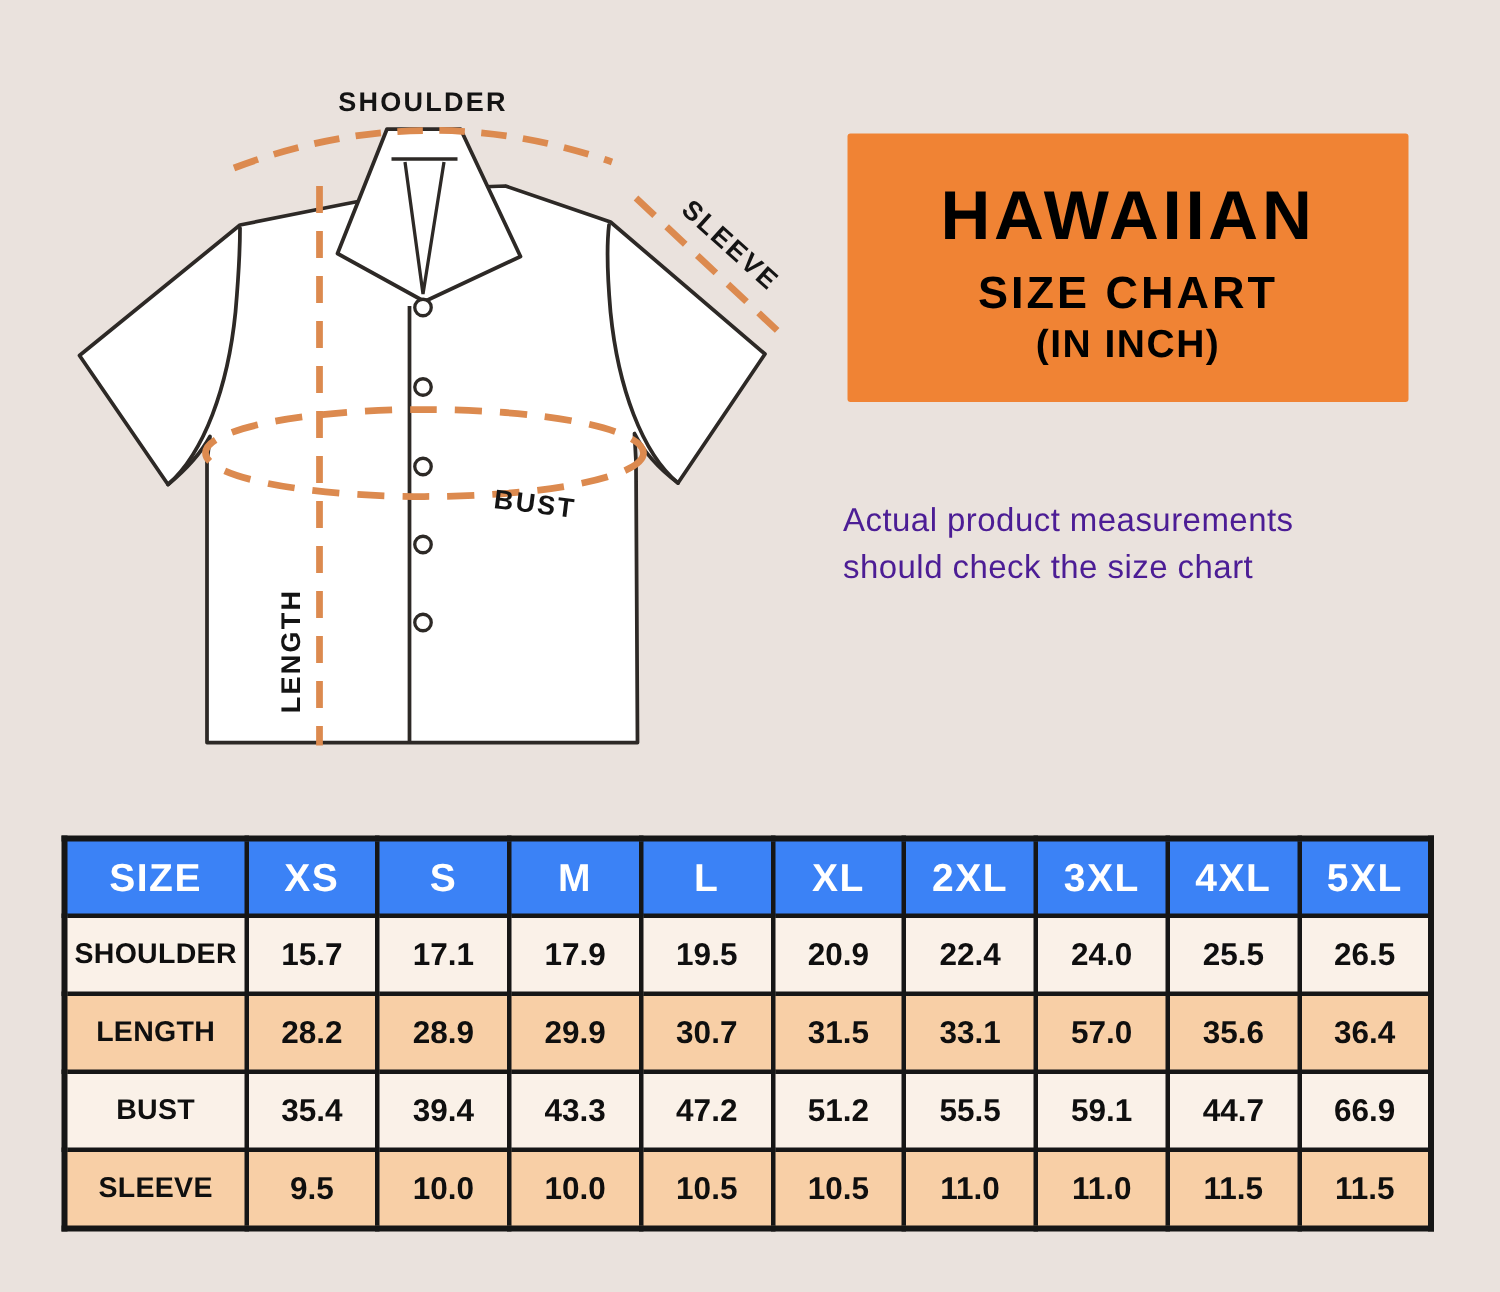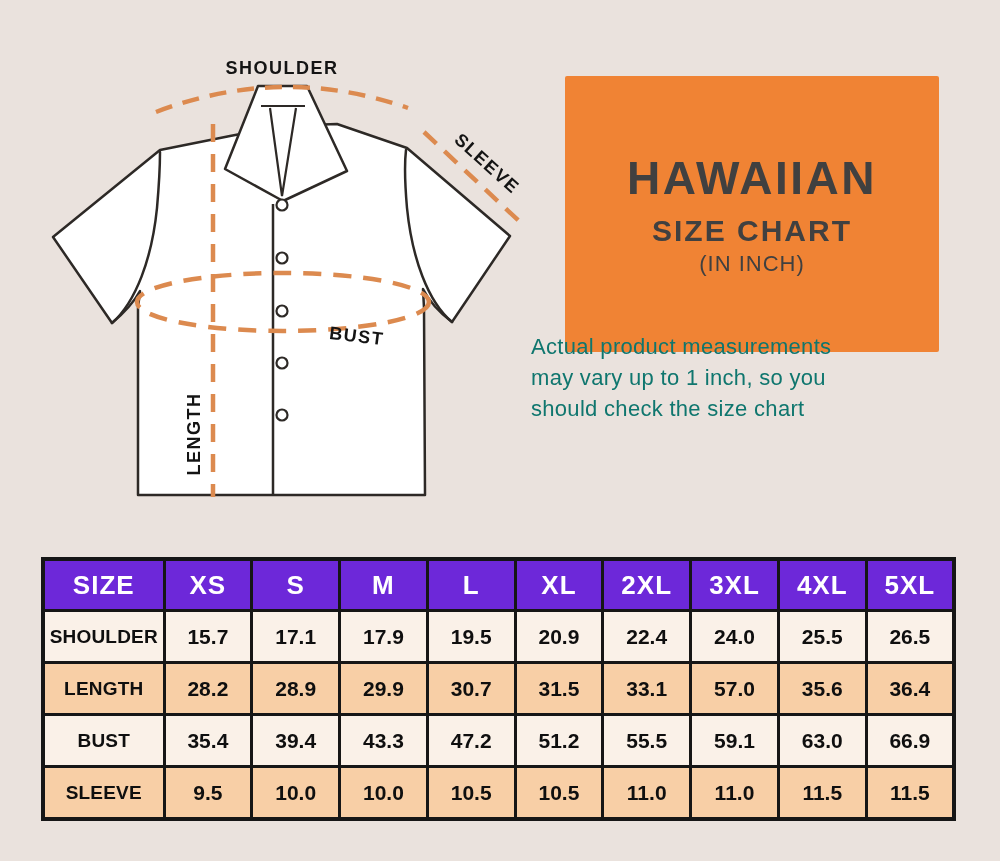"HAWAIIAN" .title-box { color: #404040 -> #000000; height: 276px -> 179px; top: 76px -> 89px }
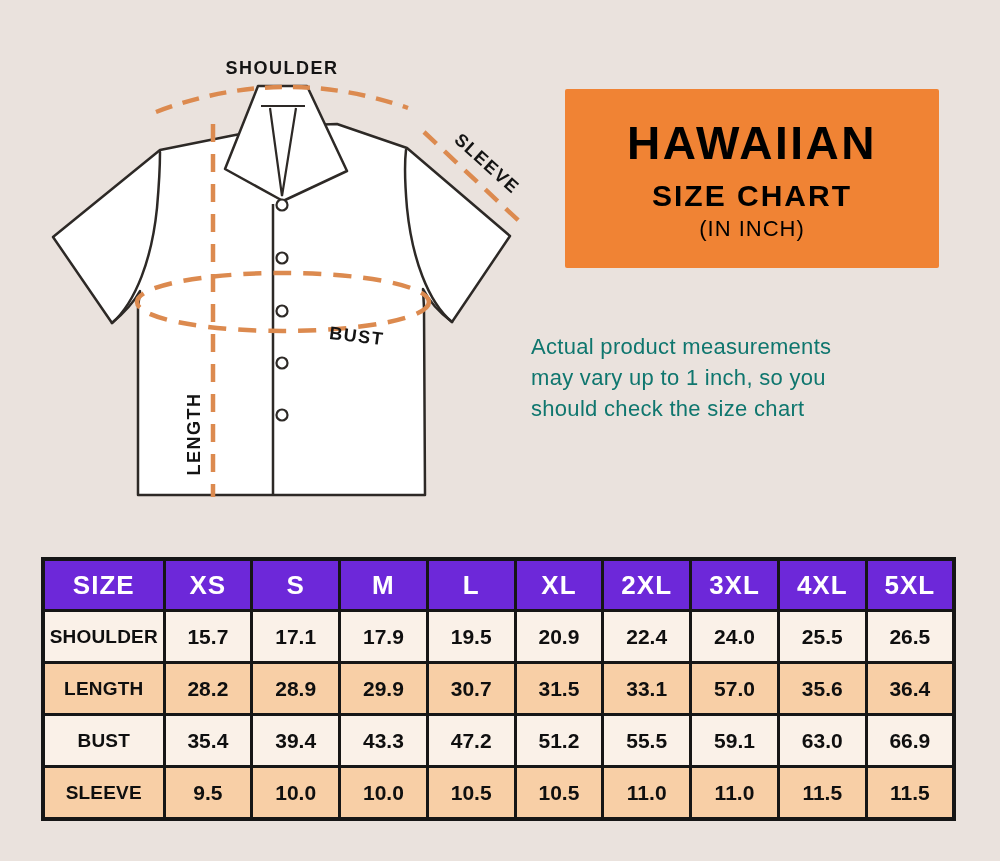"(IN INCH)" .title-line-small { font-size: 22px -> 26px; font-weight: 400 -> 700 }
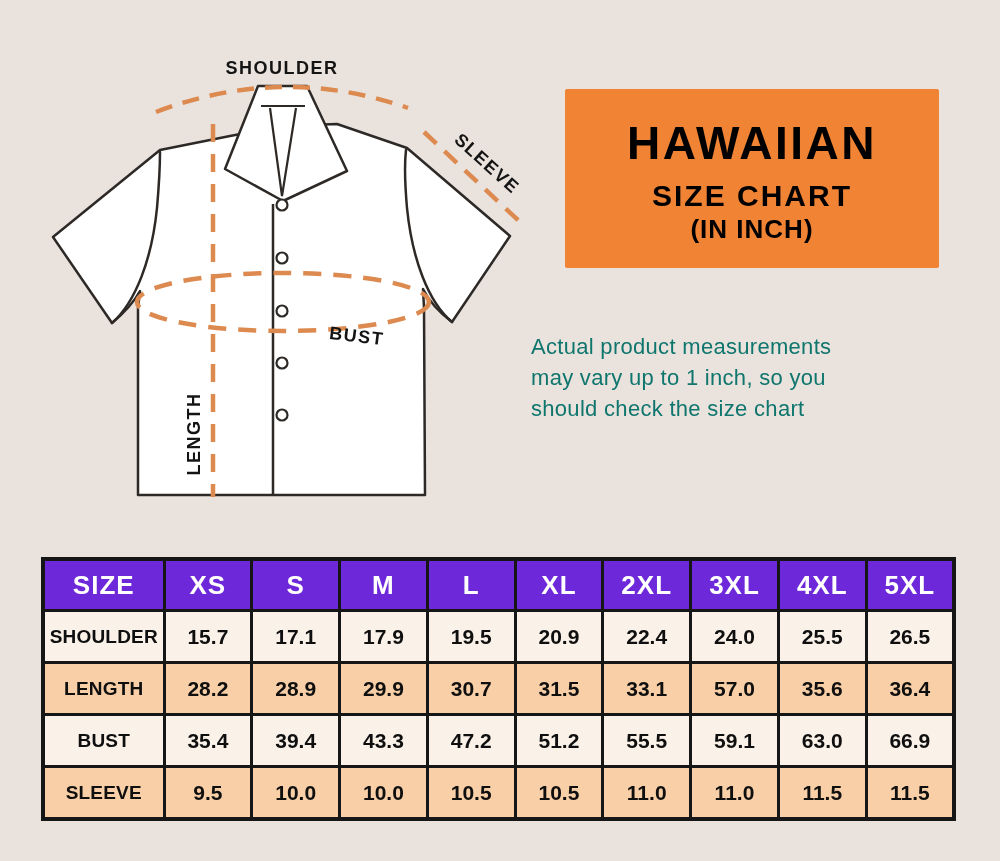"Actual product measurements" .note { color: #0f766e -> #4c1d95; left: 531px -> 562px }
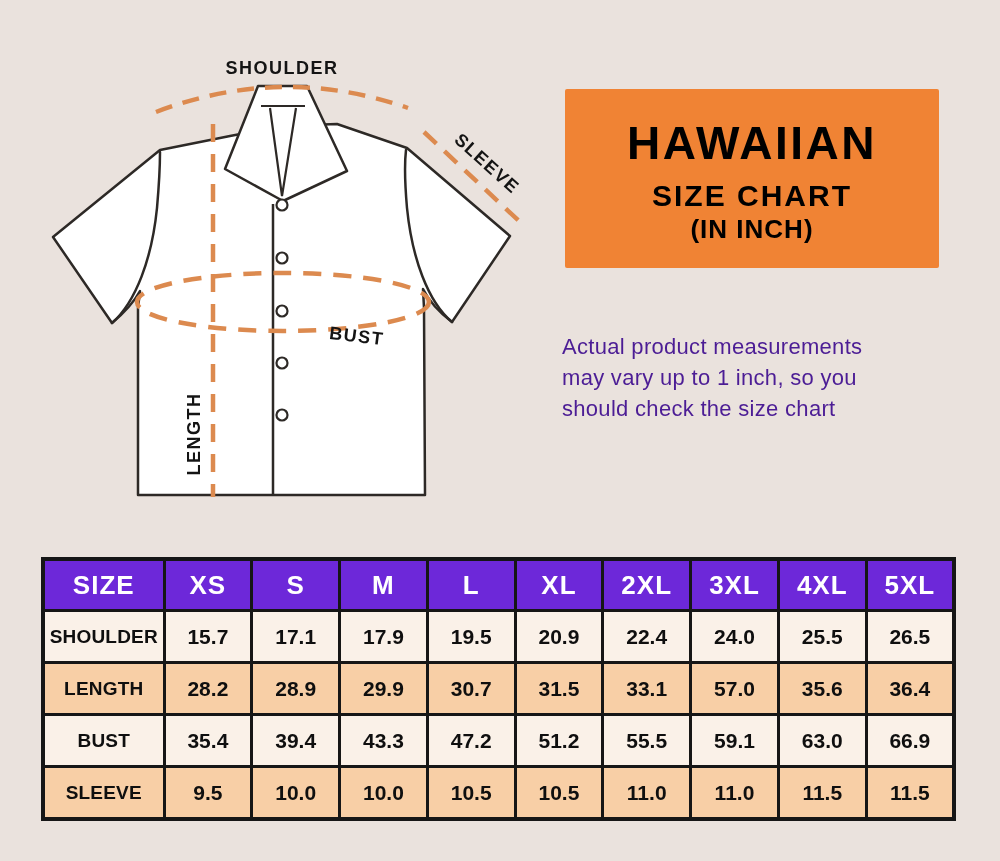"may vary up to 1" div { html: <div>may vary up to 1 inch, so you</div> -> none }
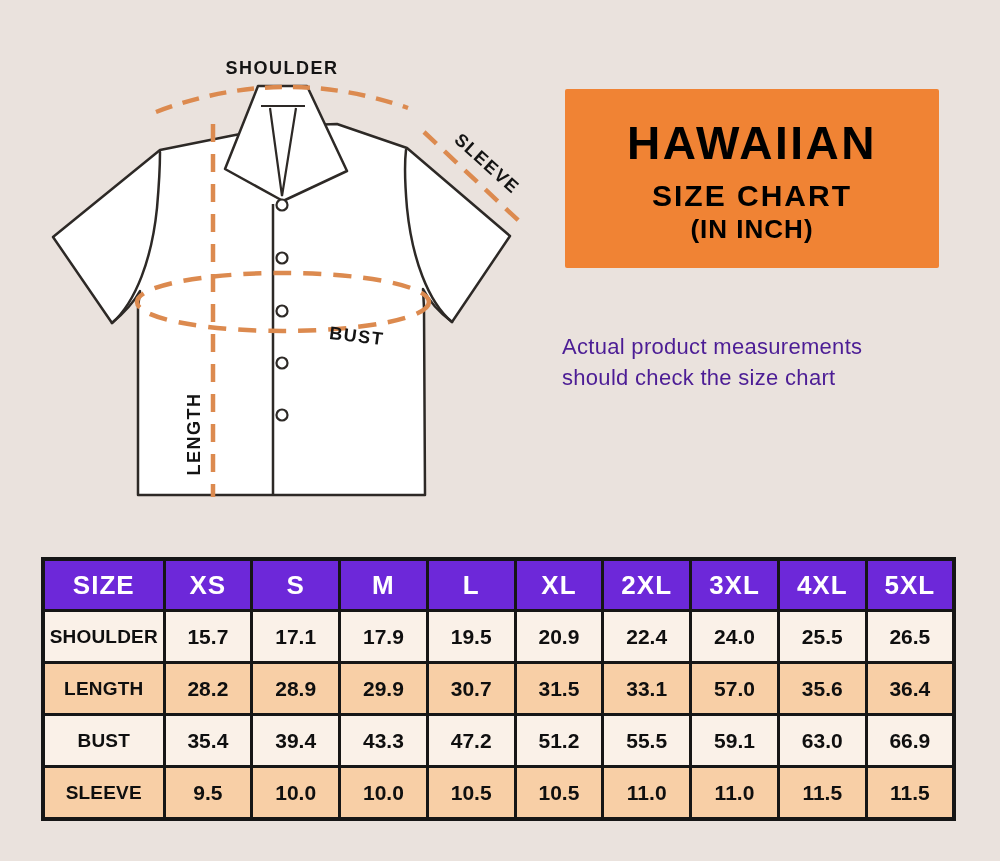"SIZE" .size-table th { background: #6d28d9 -> #3b82f6 }
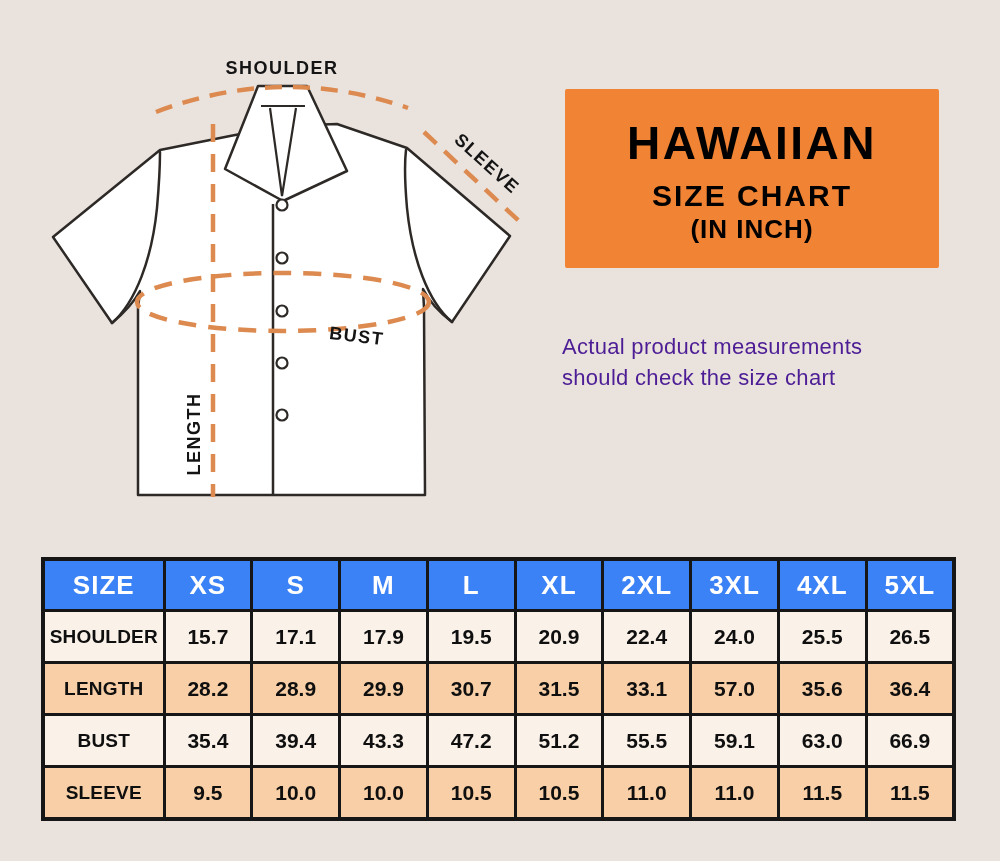"63.0" td { text: 63.0 -> 44.7 }
